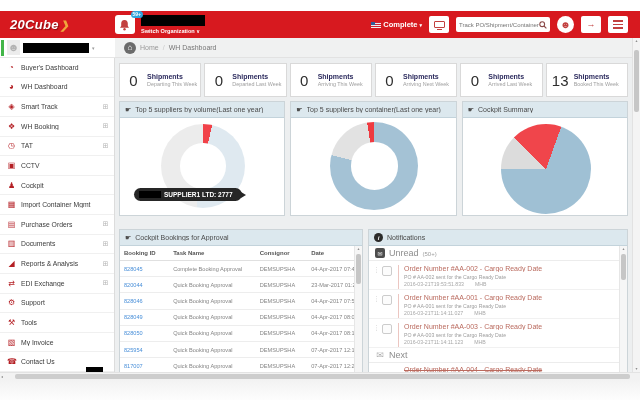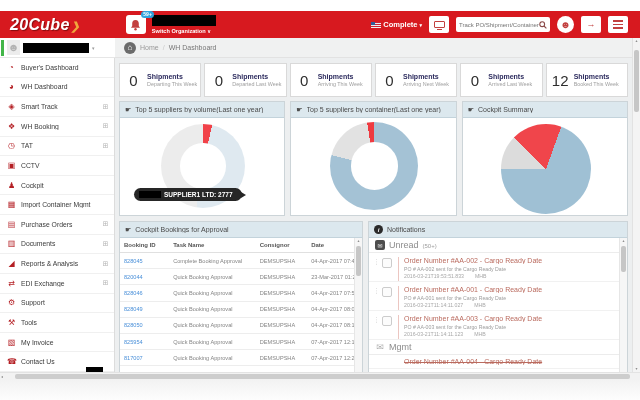"20Cube" .logo-text { font-size: 16px -> 13px }
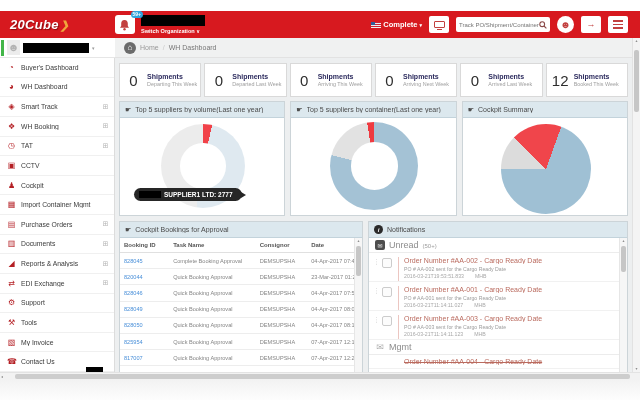"12" span.stat-num { text: 12 -> 13 }
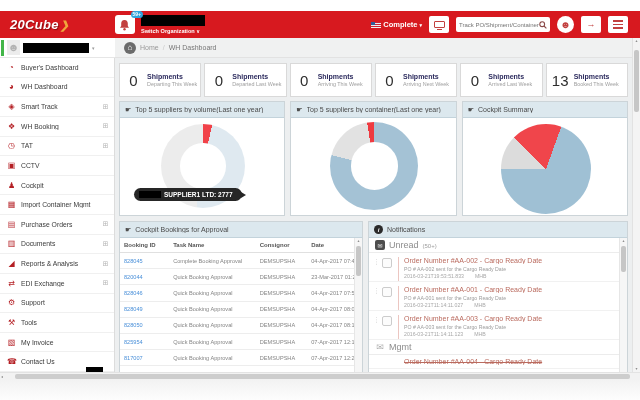"Unread" .bottomrow { margin-top: 5px -> 13px }
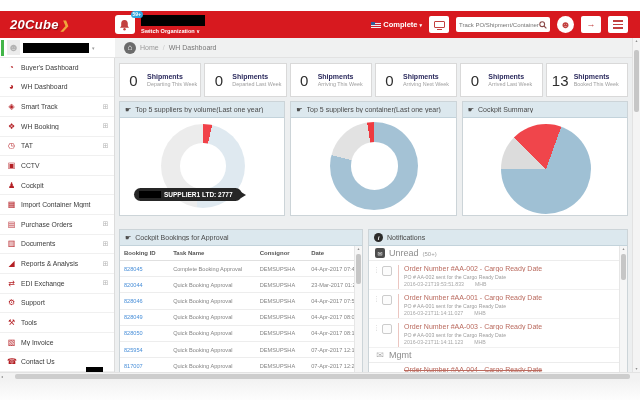"Mgmt" span.nsec-label { text: Mgmt -> Next }
